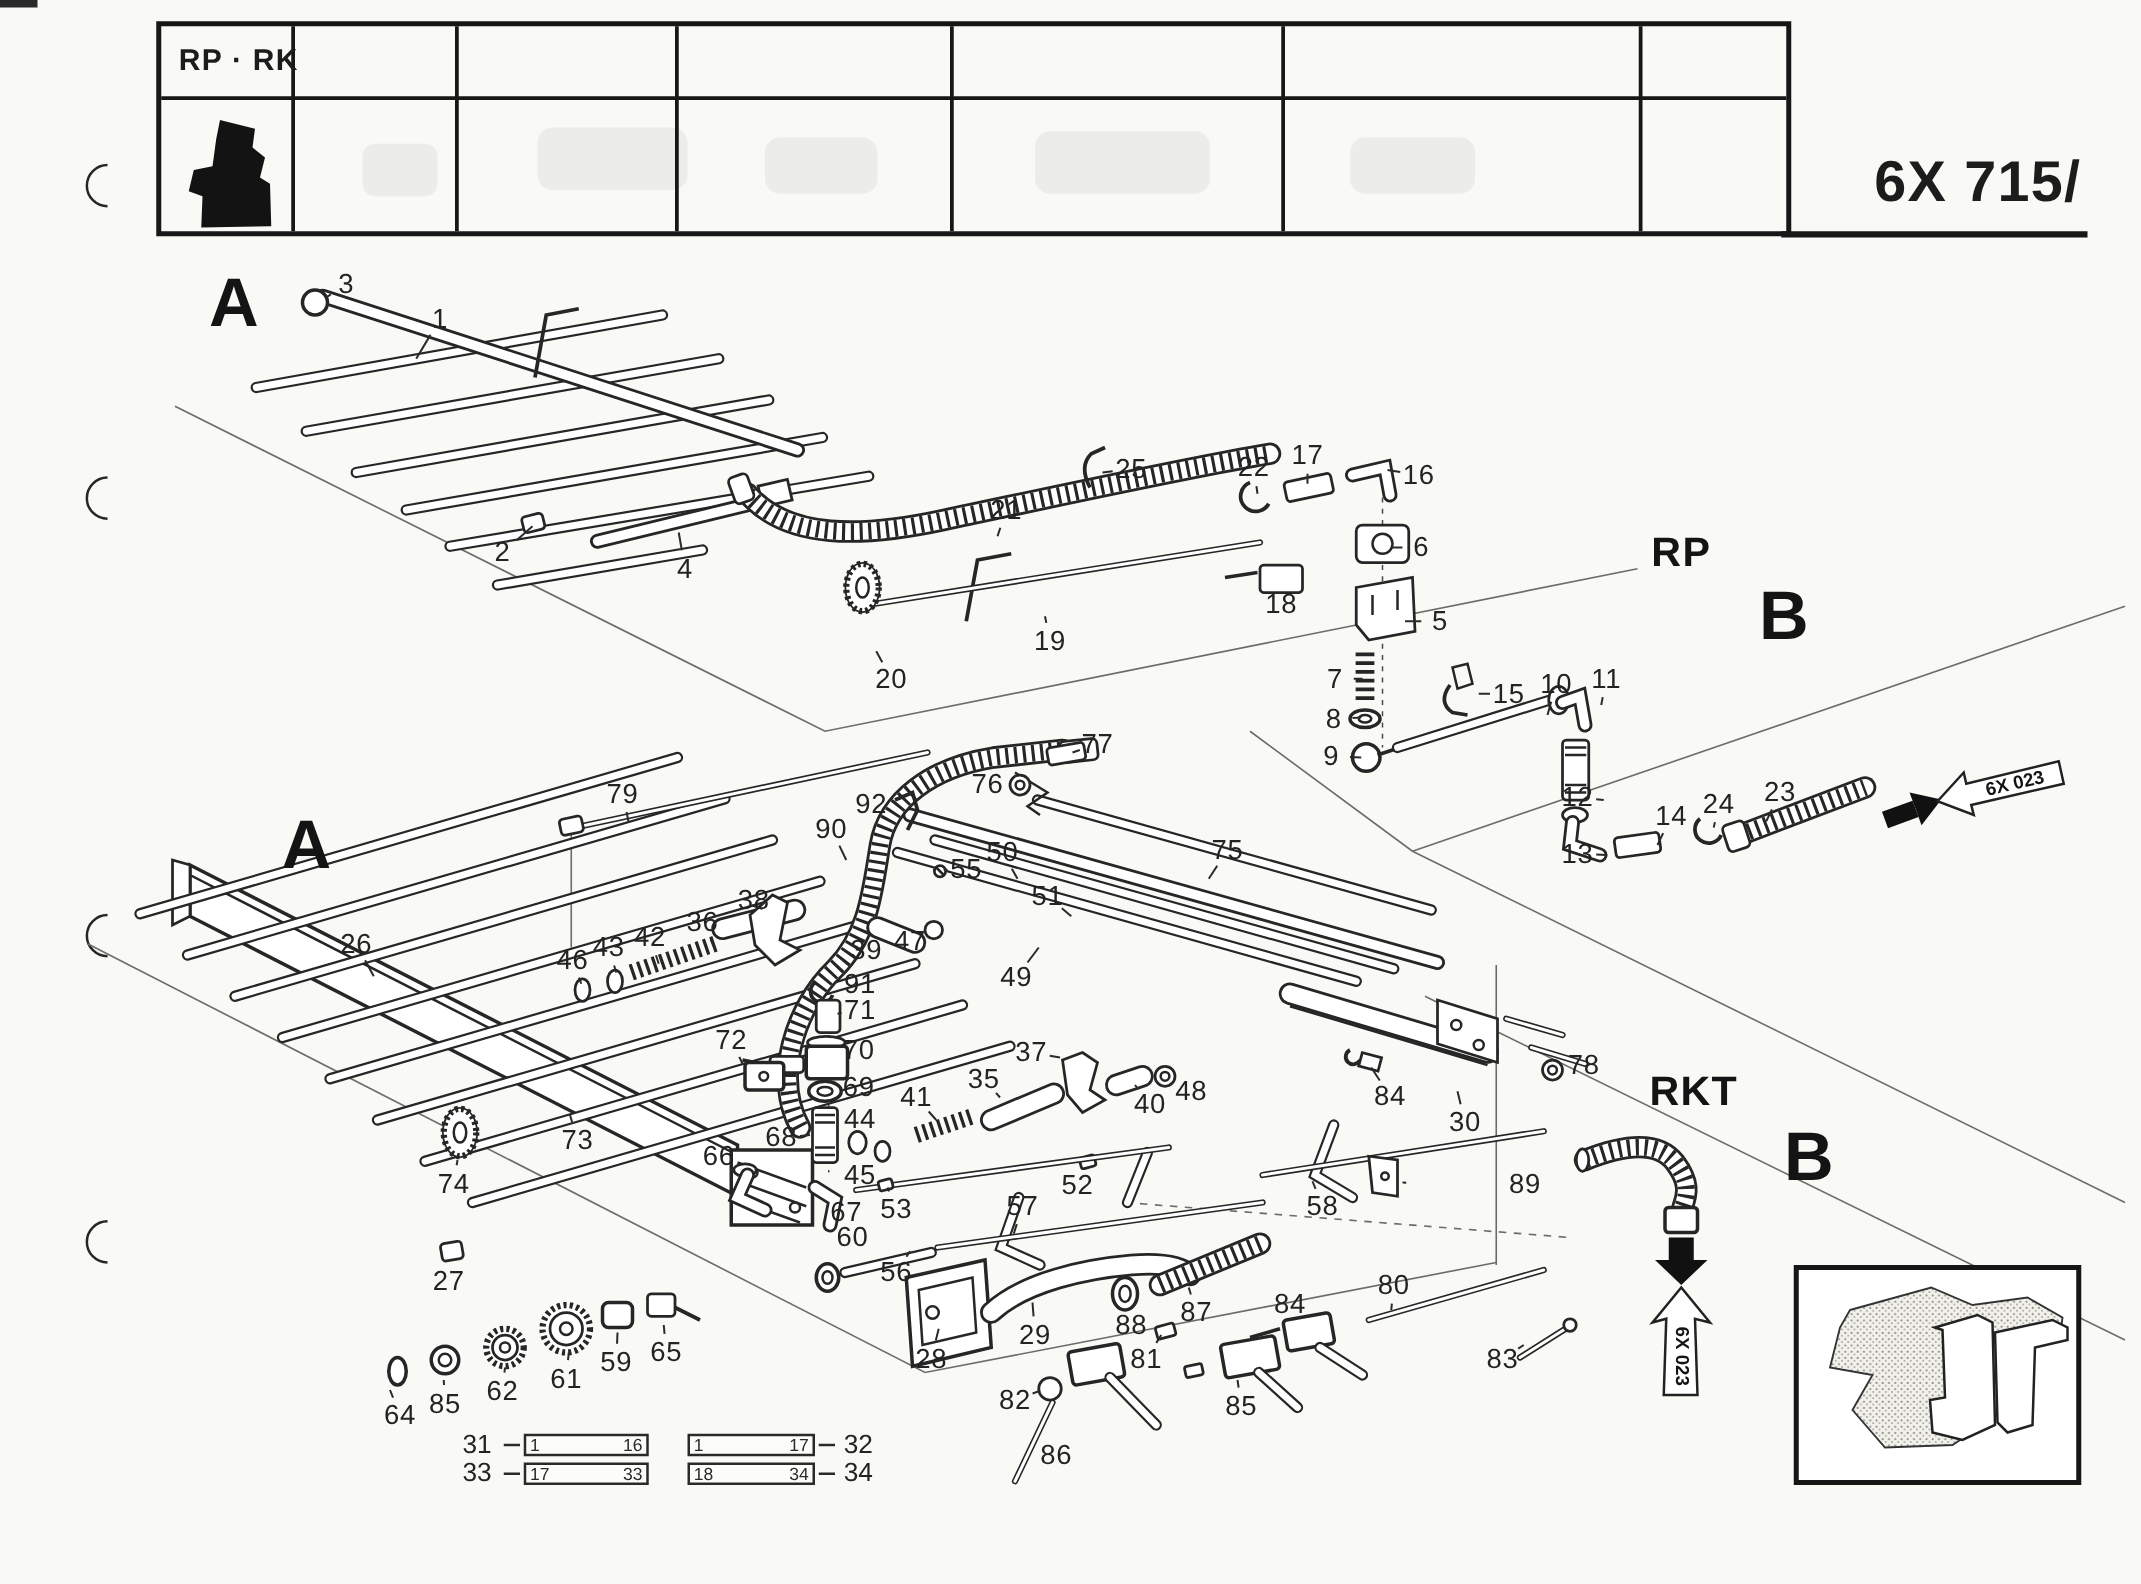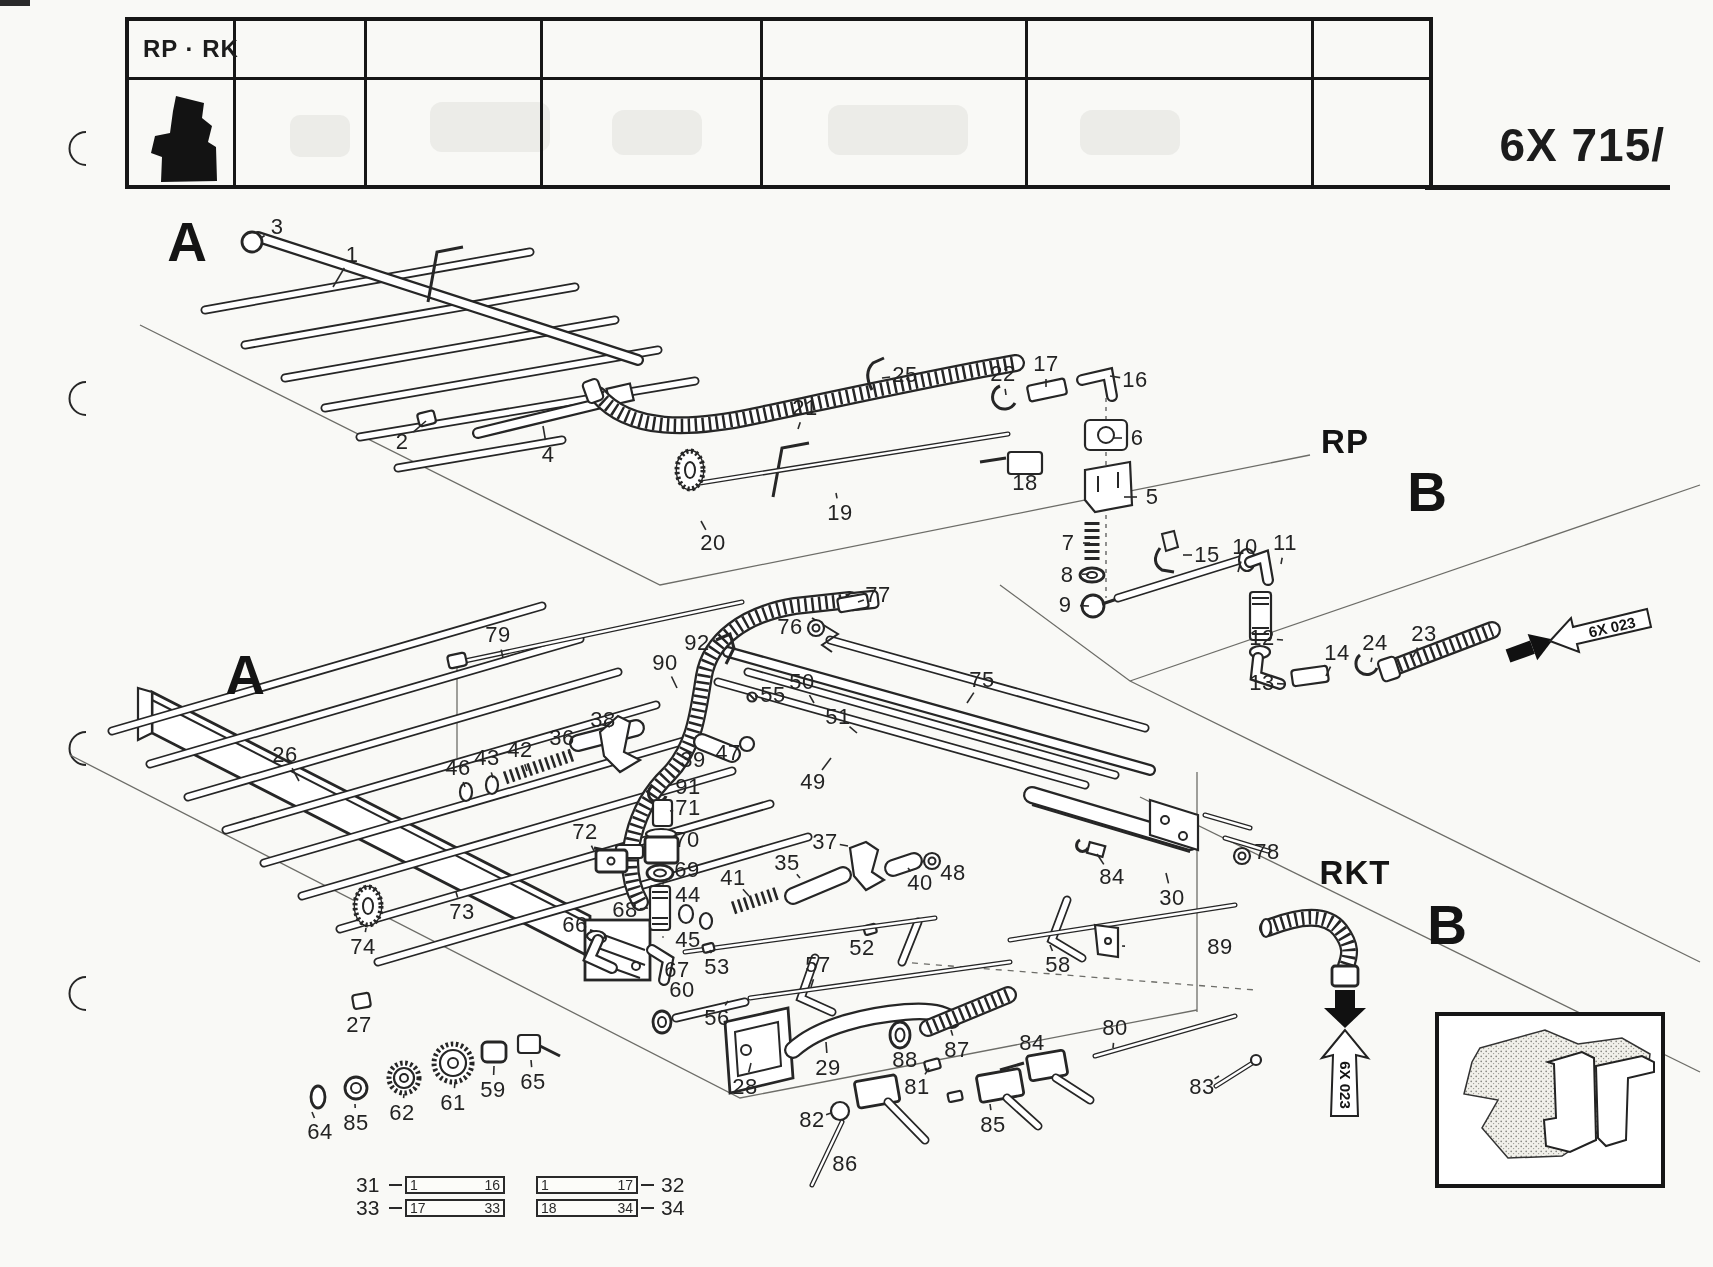"31" .legend { left: 356px -> 370px; margin-top: 29px -> none }
